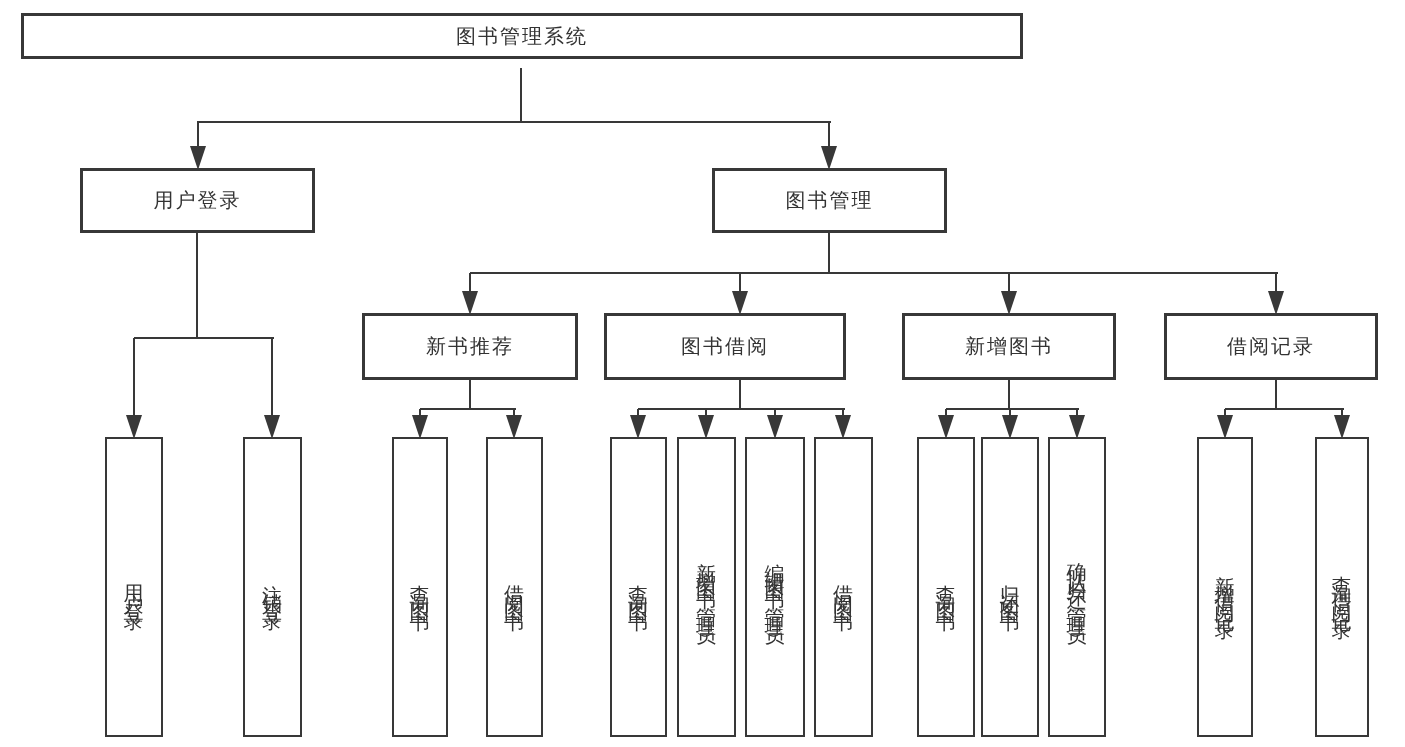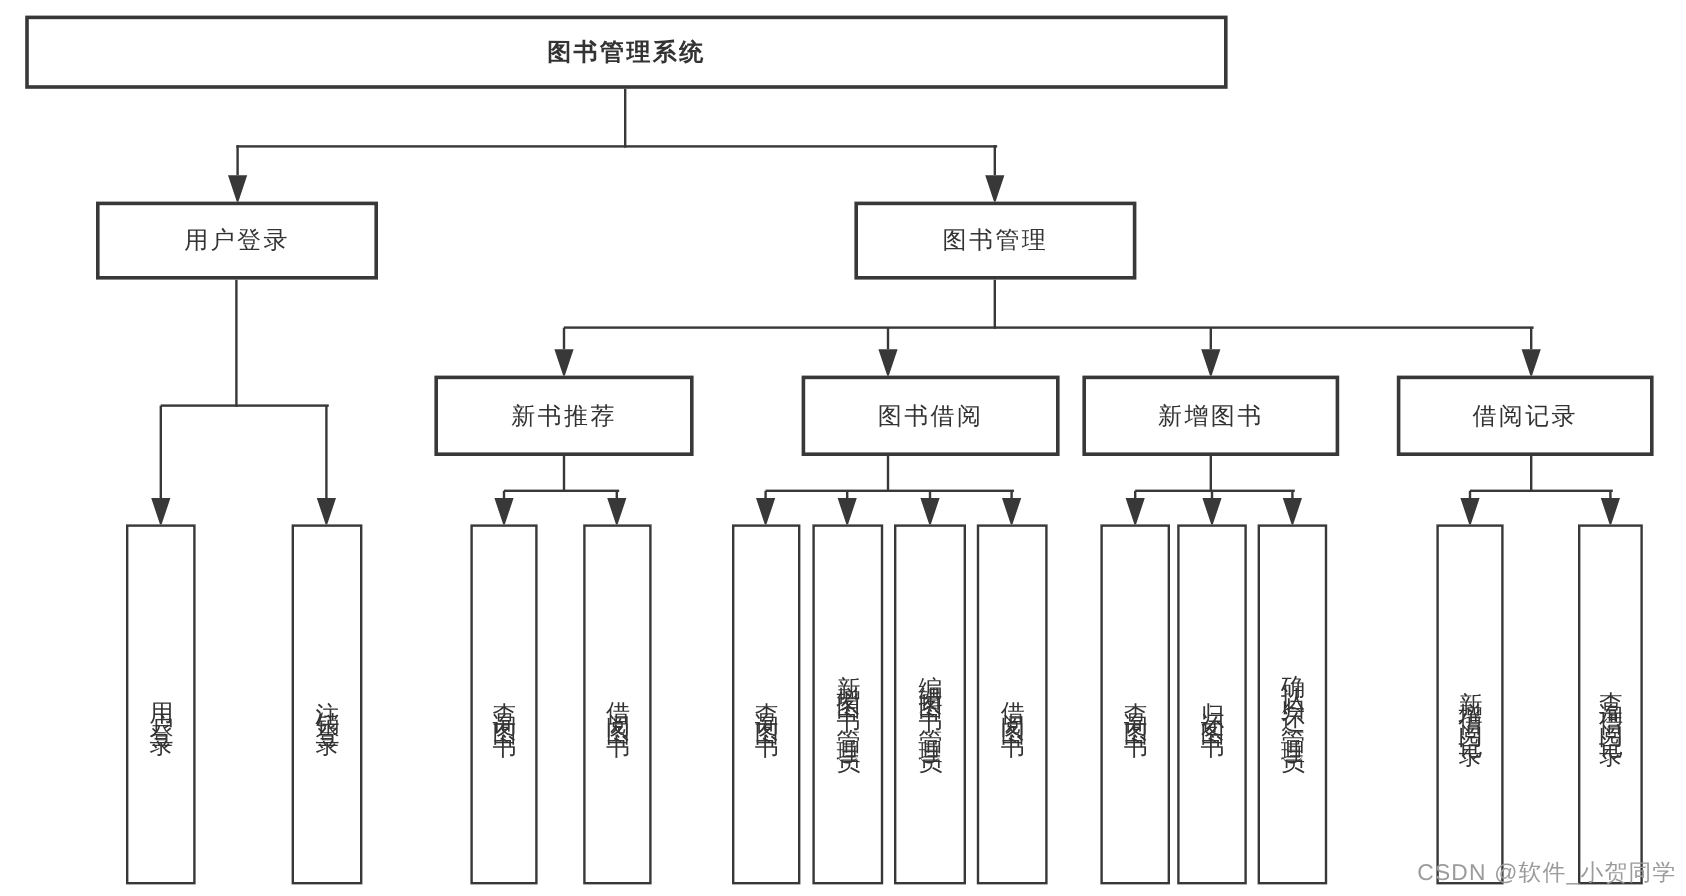"图书管理系统" div.hbox { font-weight: bold -> none; height: 61px -> 46px }
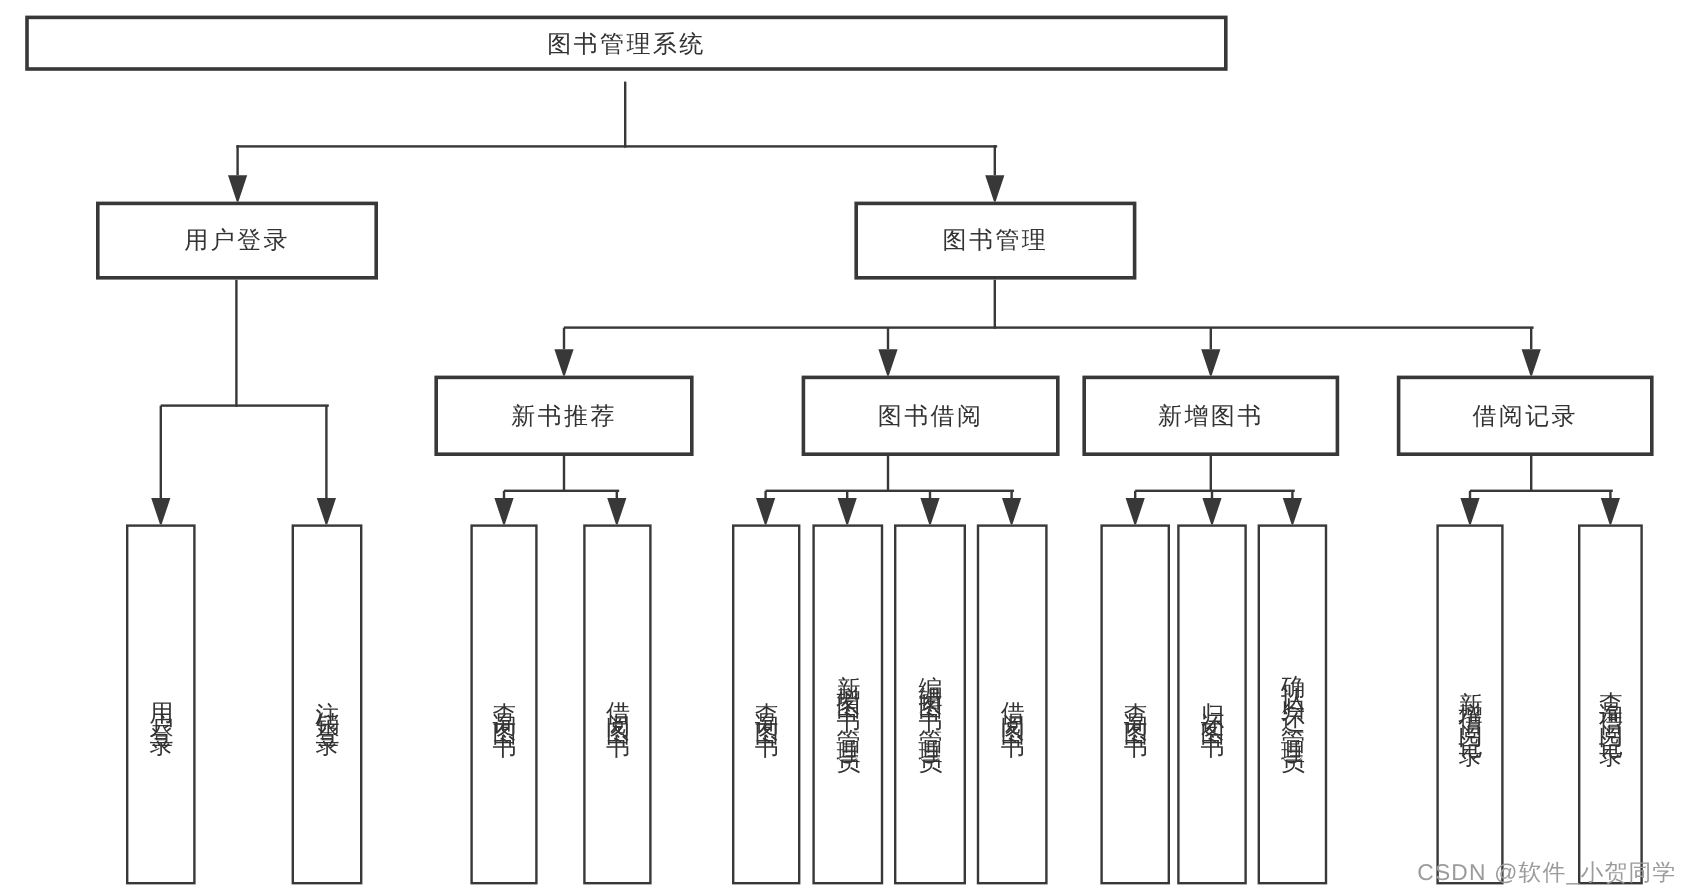"图书借阅" div.hbox { left: 668px -> 604px; width: 215px -> 242px }
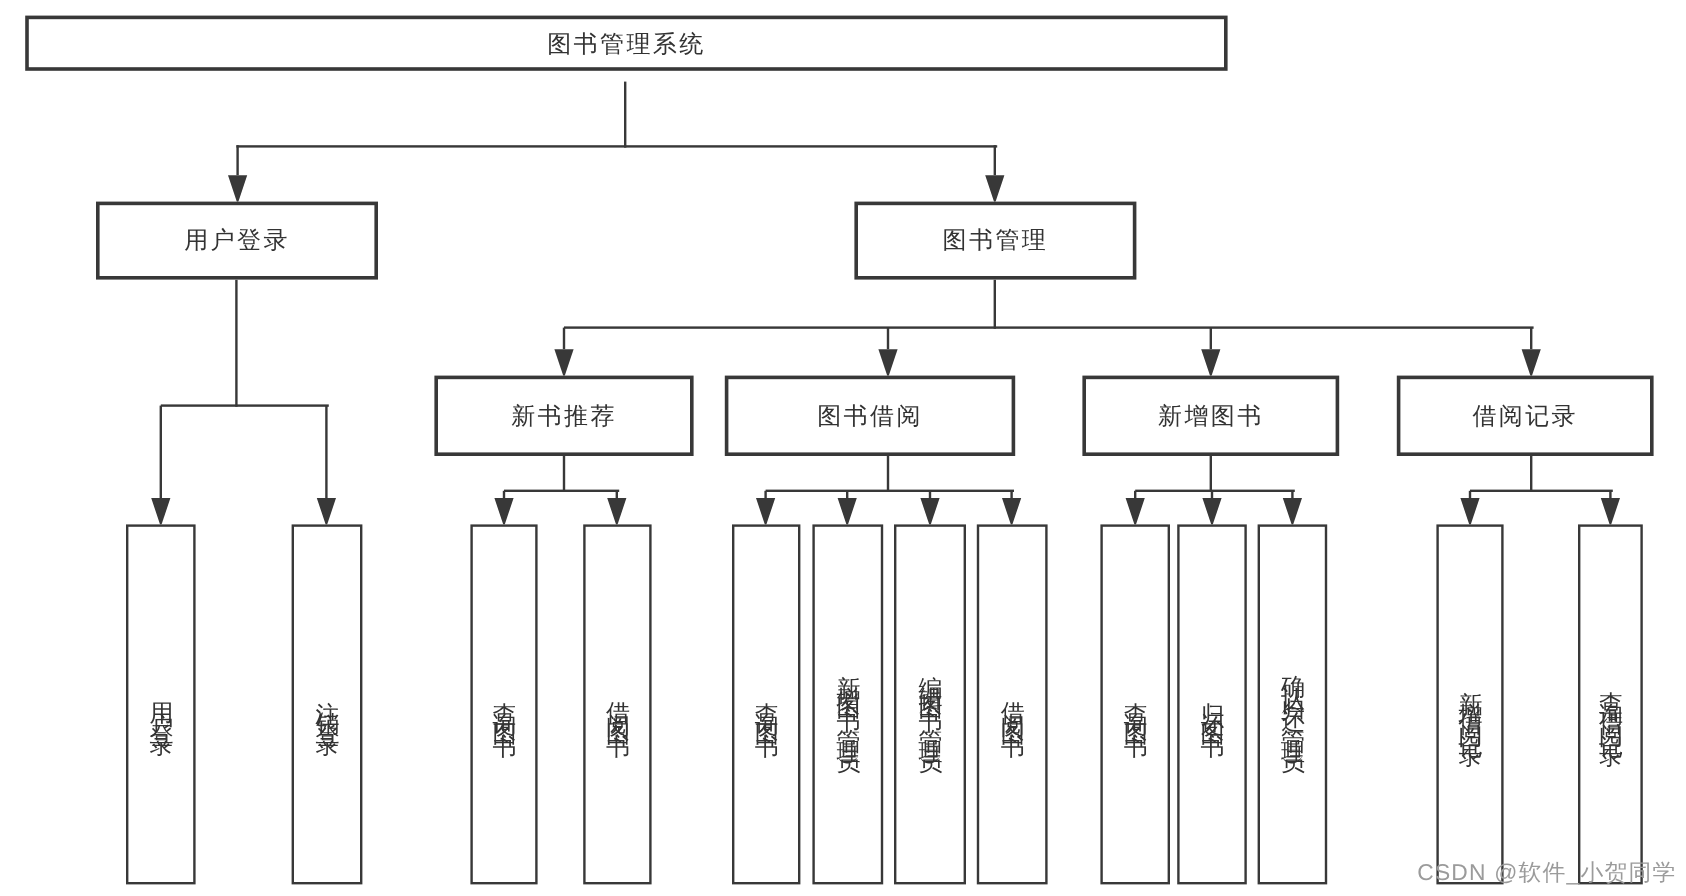"CSDN @软件_小贺同学" div.watermark { html: <div>CSDN @软件_小贺同学</div> -> none }
